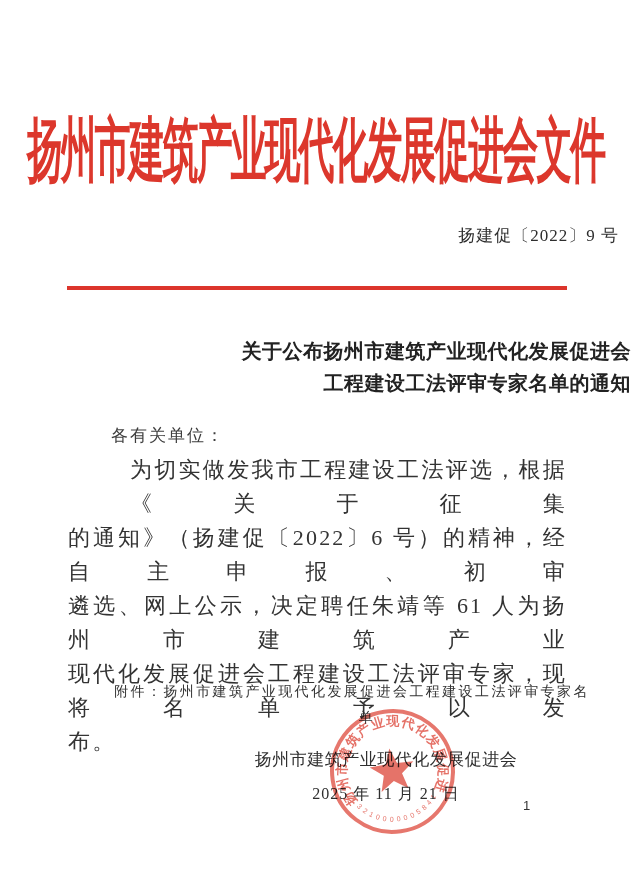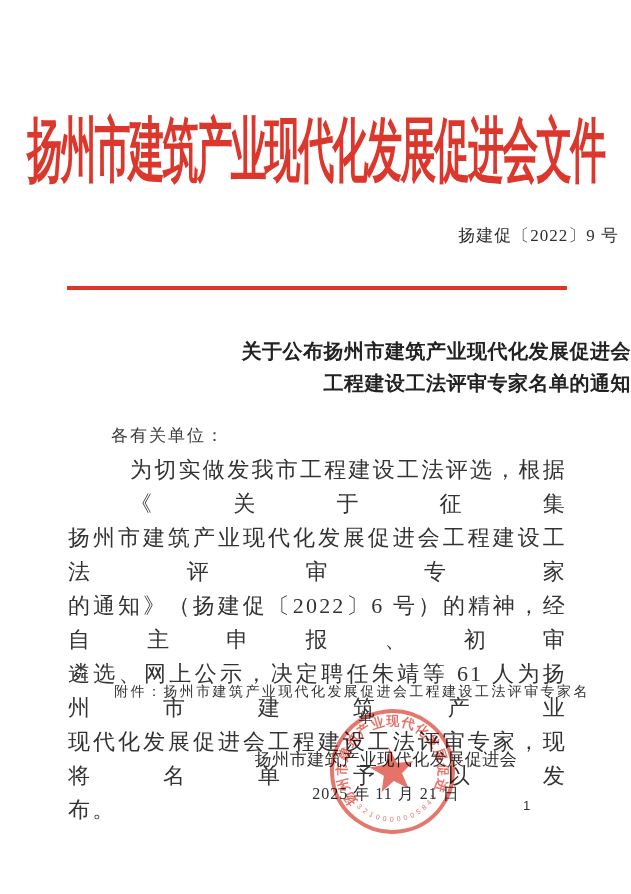"扬州市建筑产业现代化发展促进会工程建设工法评审专家" div.body-line { html: <div>扬州市建筑产业现代化发展促进会工程建设工法评审专家</div> -> none }
